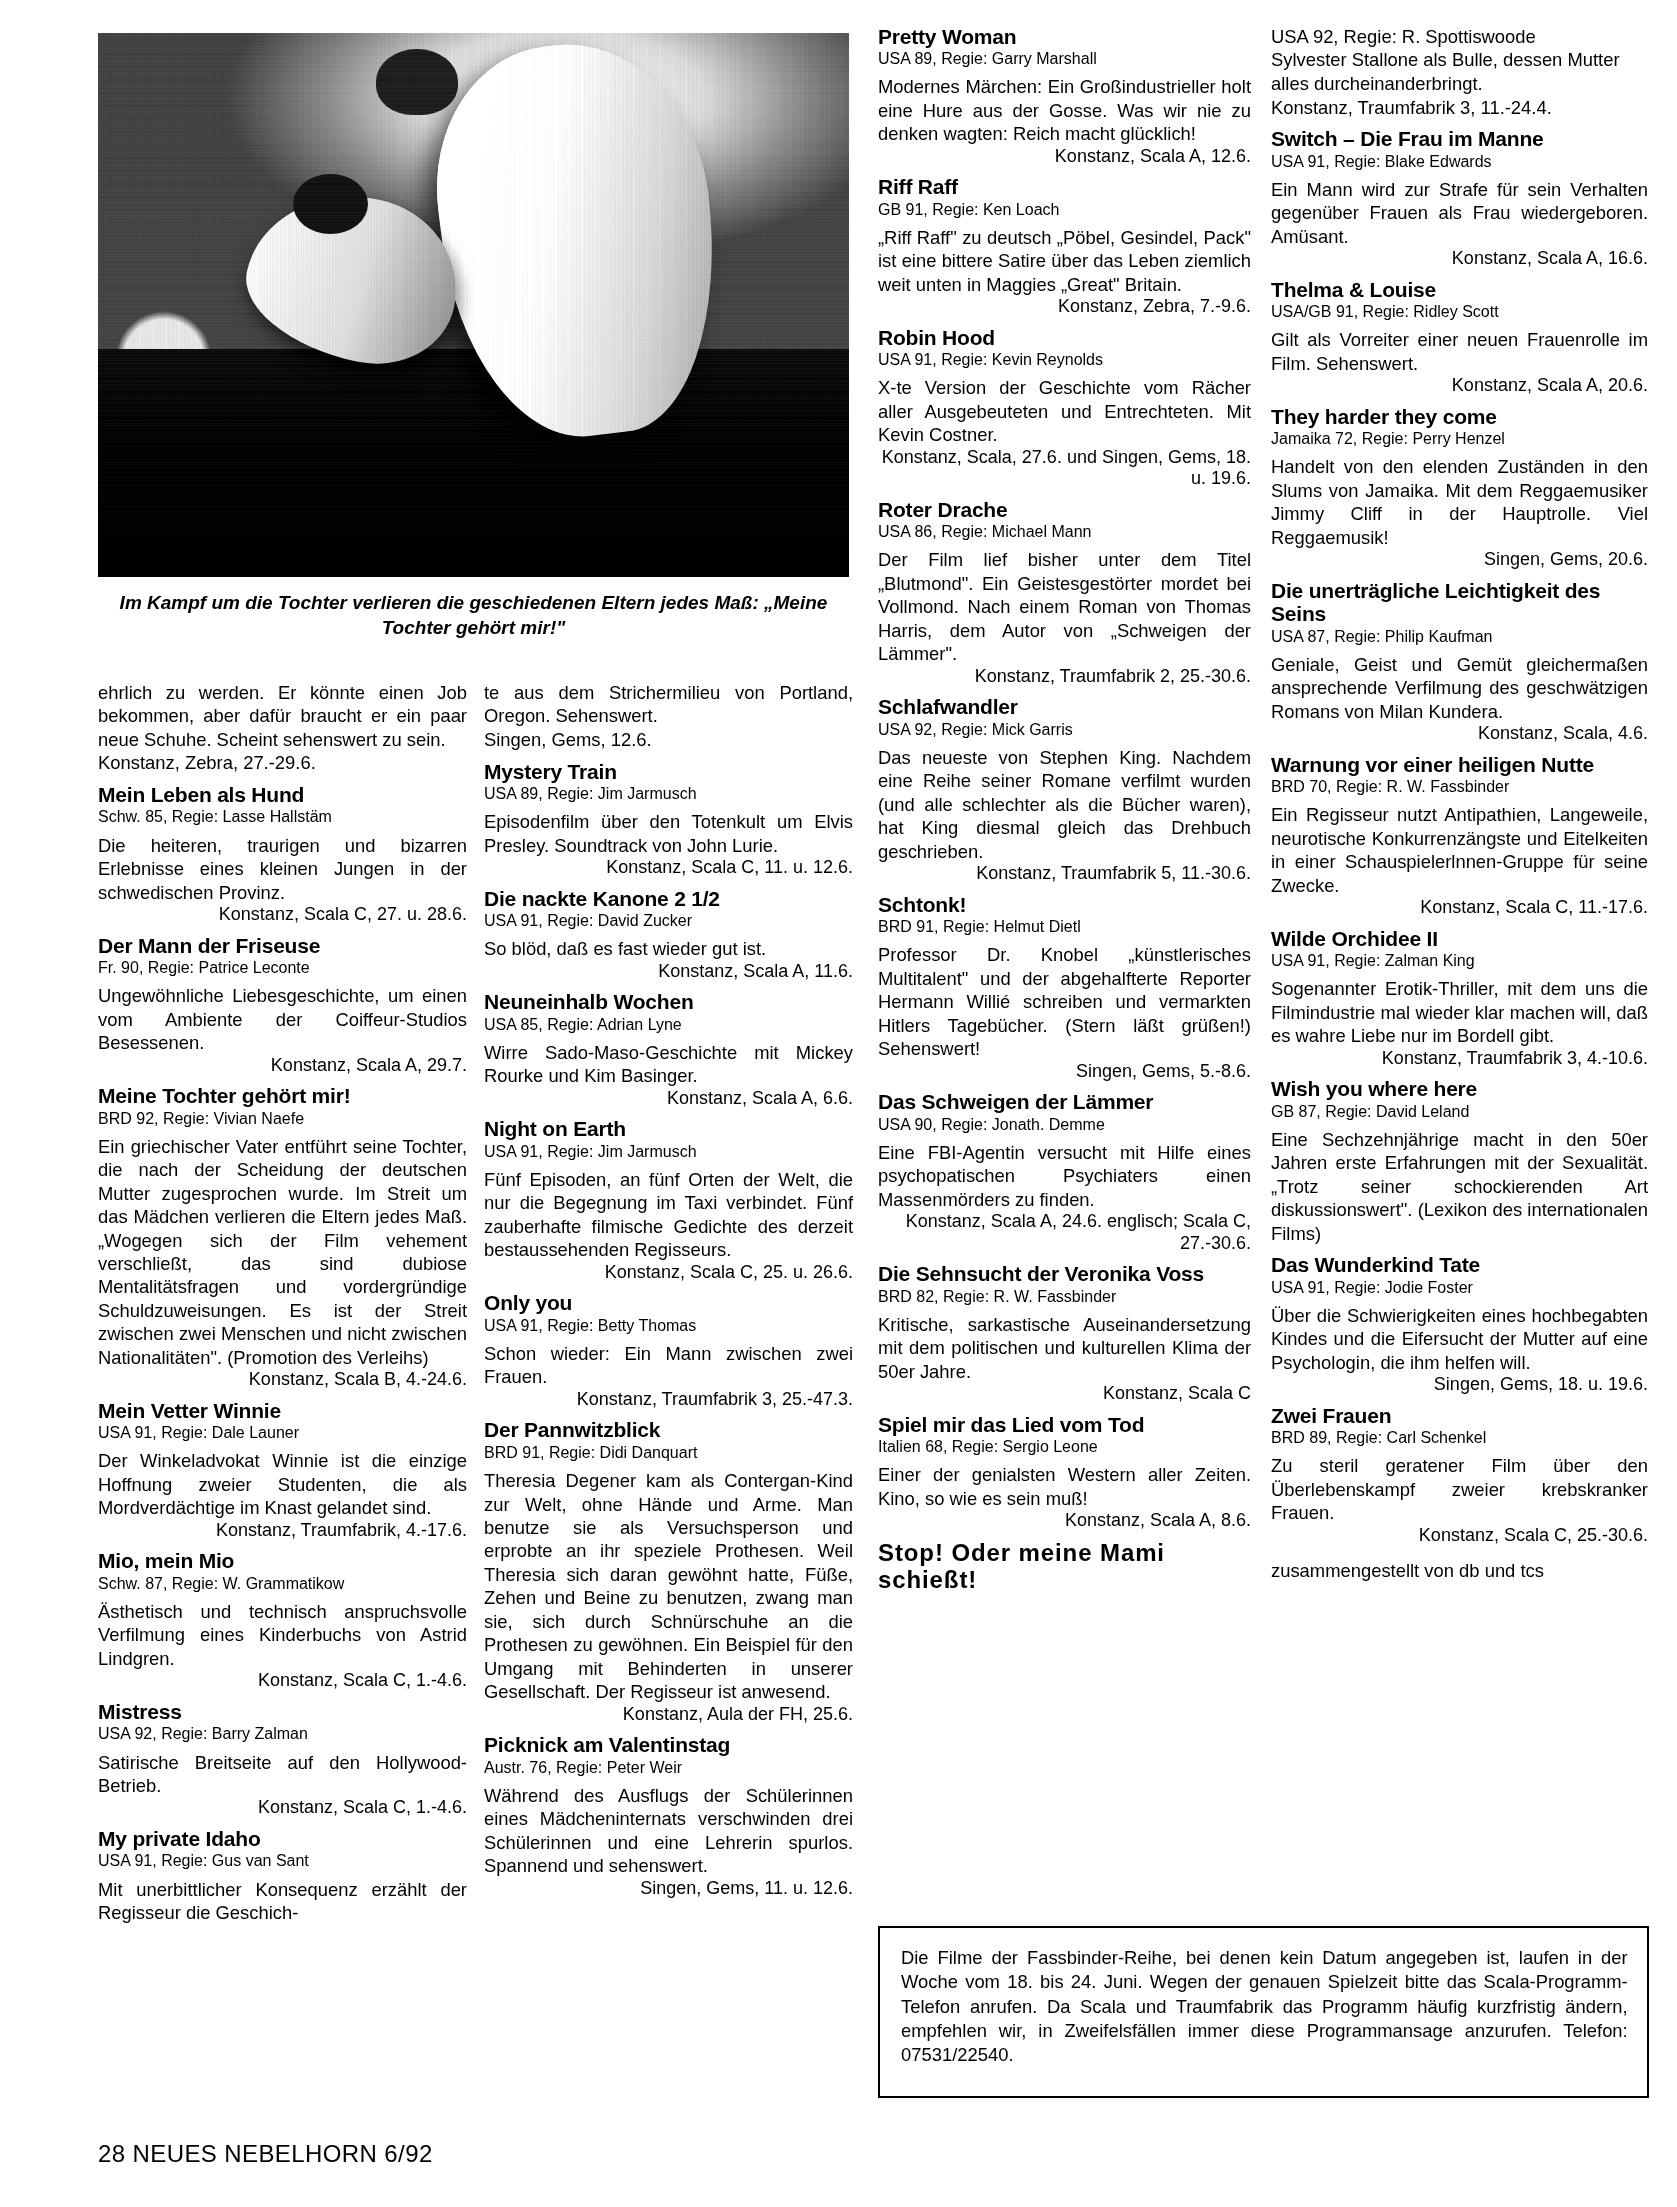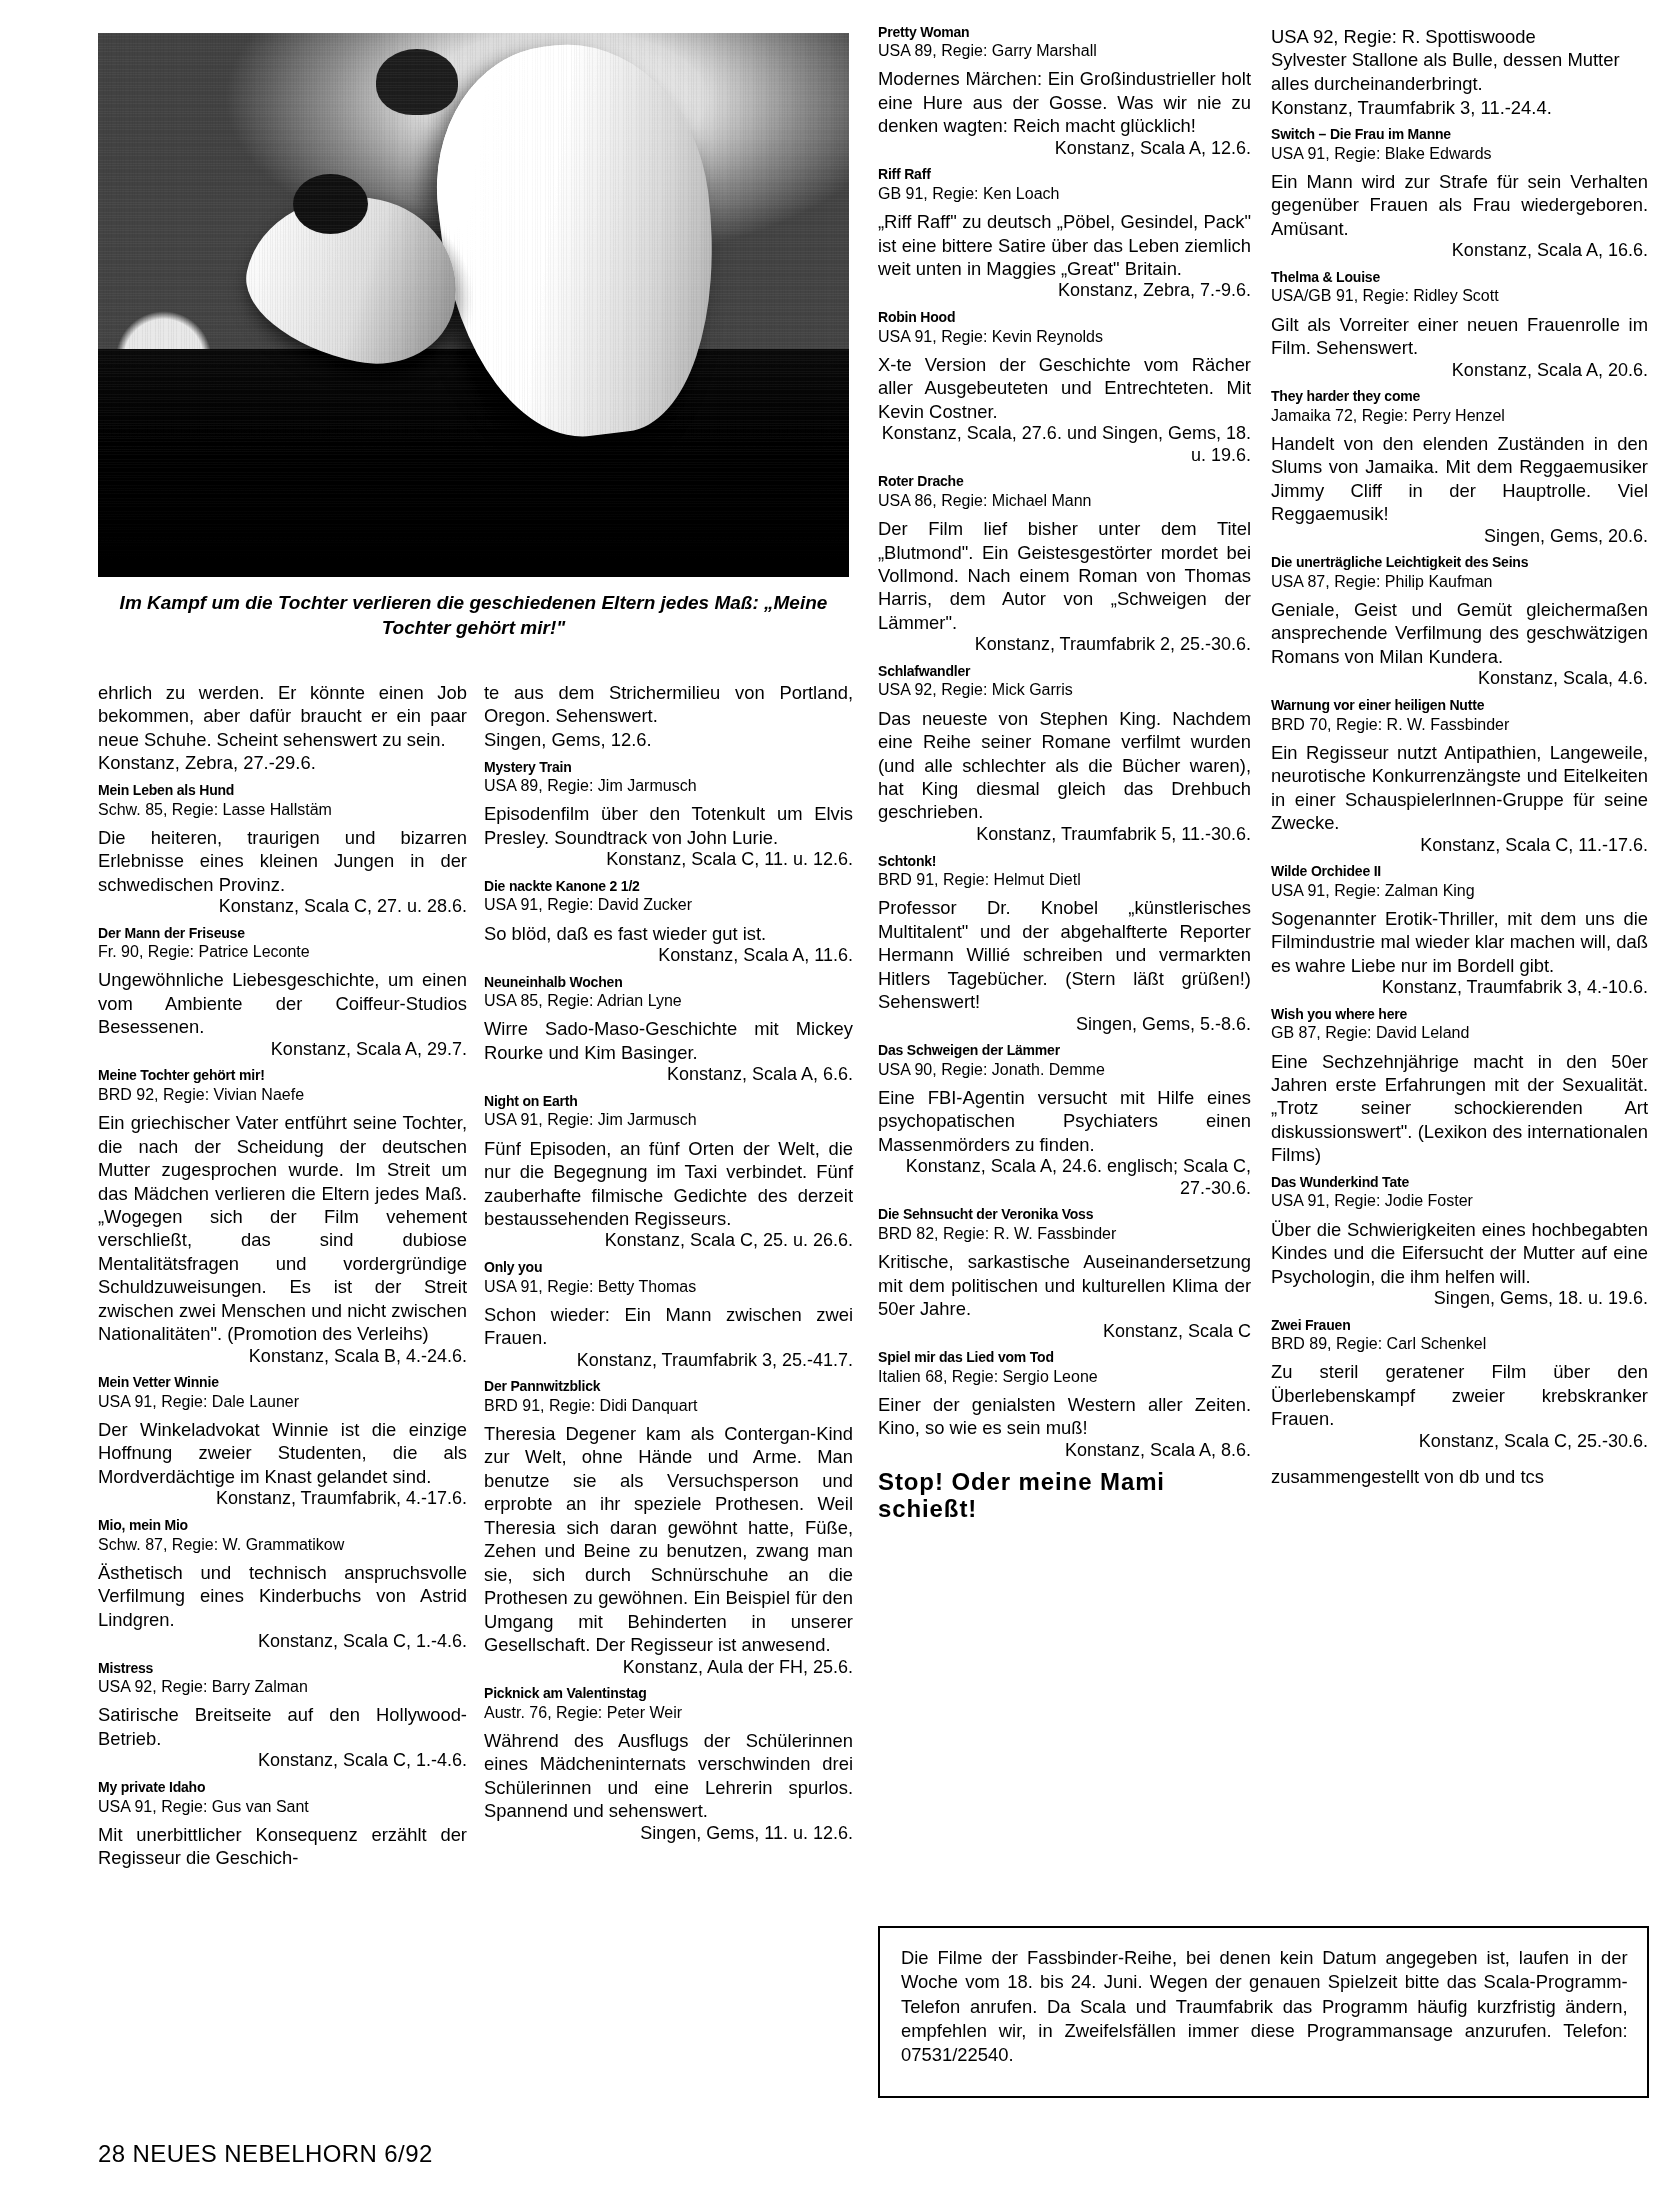"Pretty Woman" .entry h3 { font-size: 14px -> 21px }
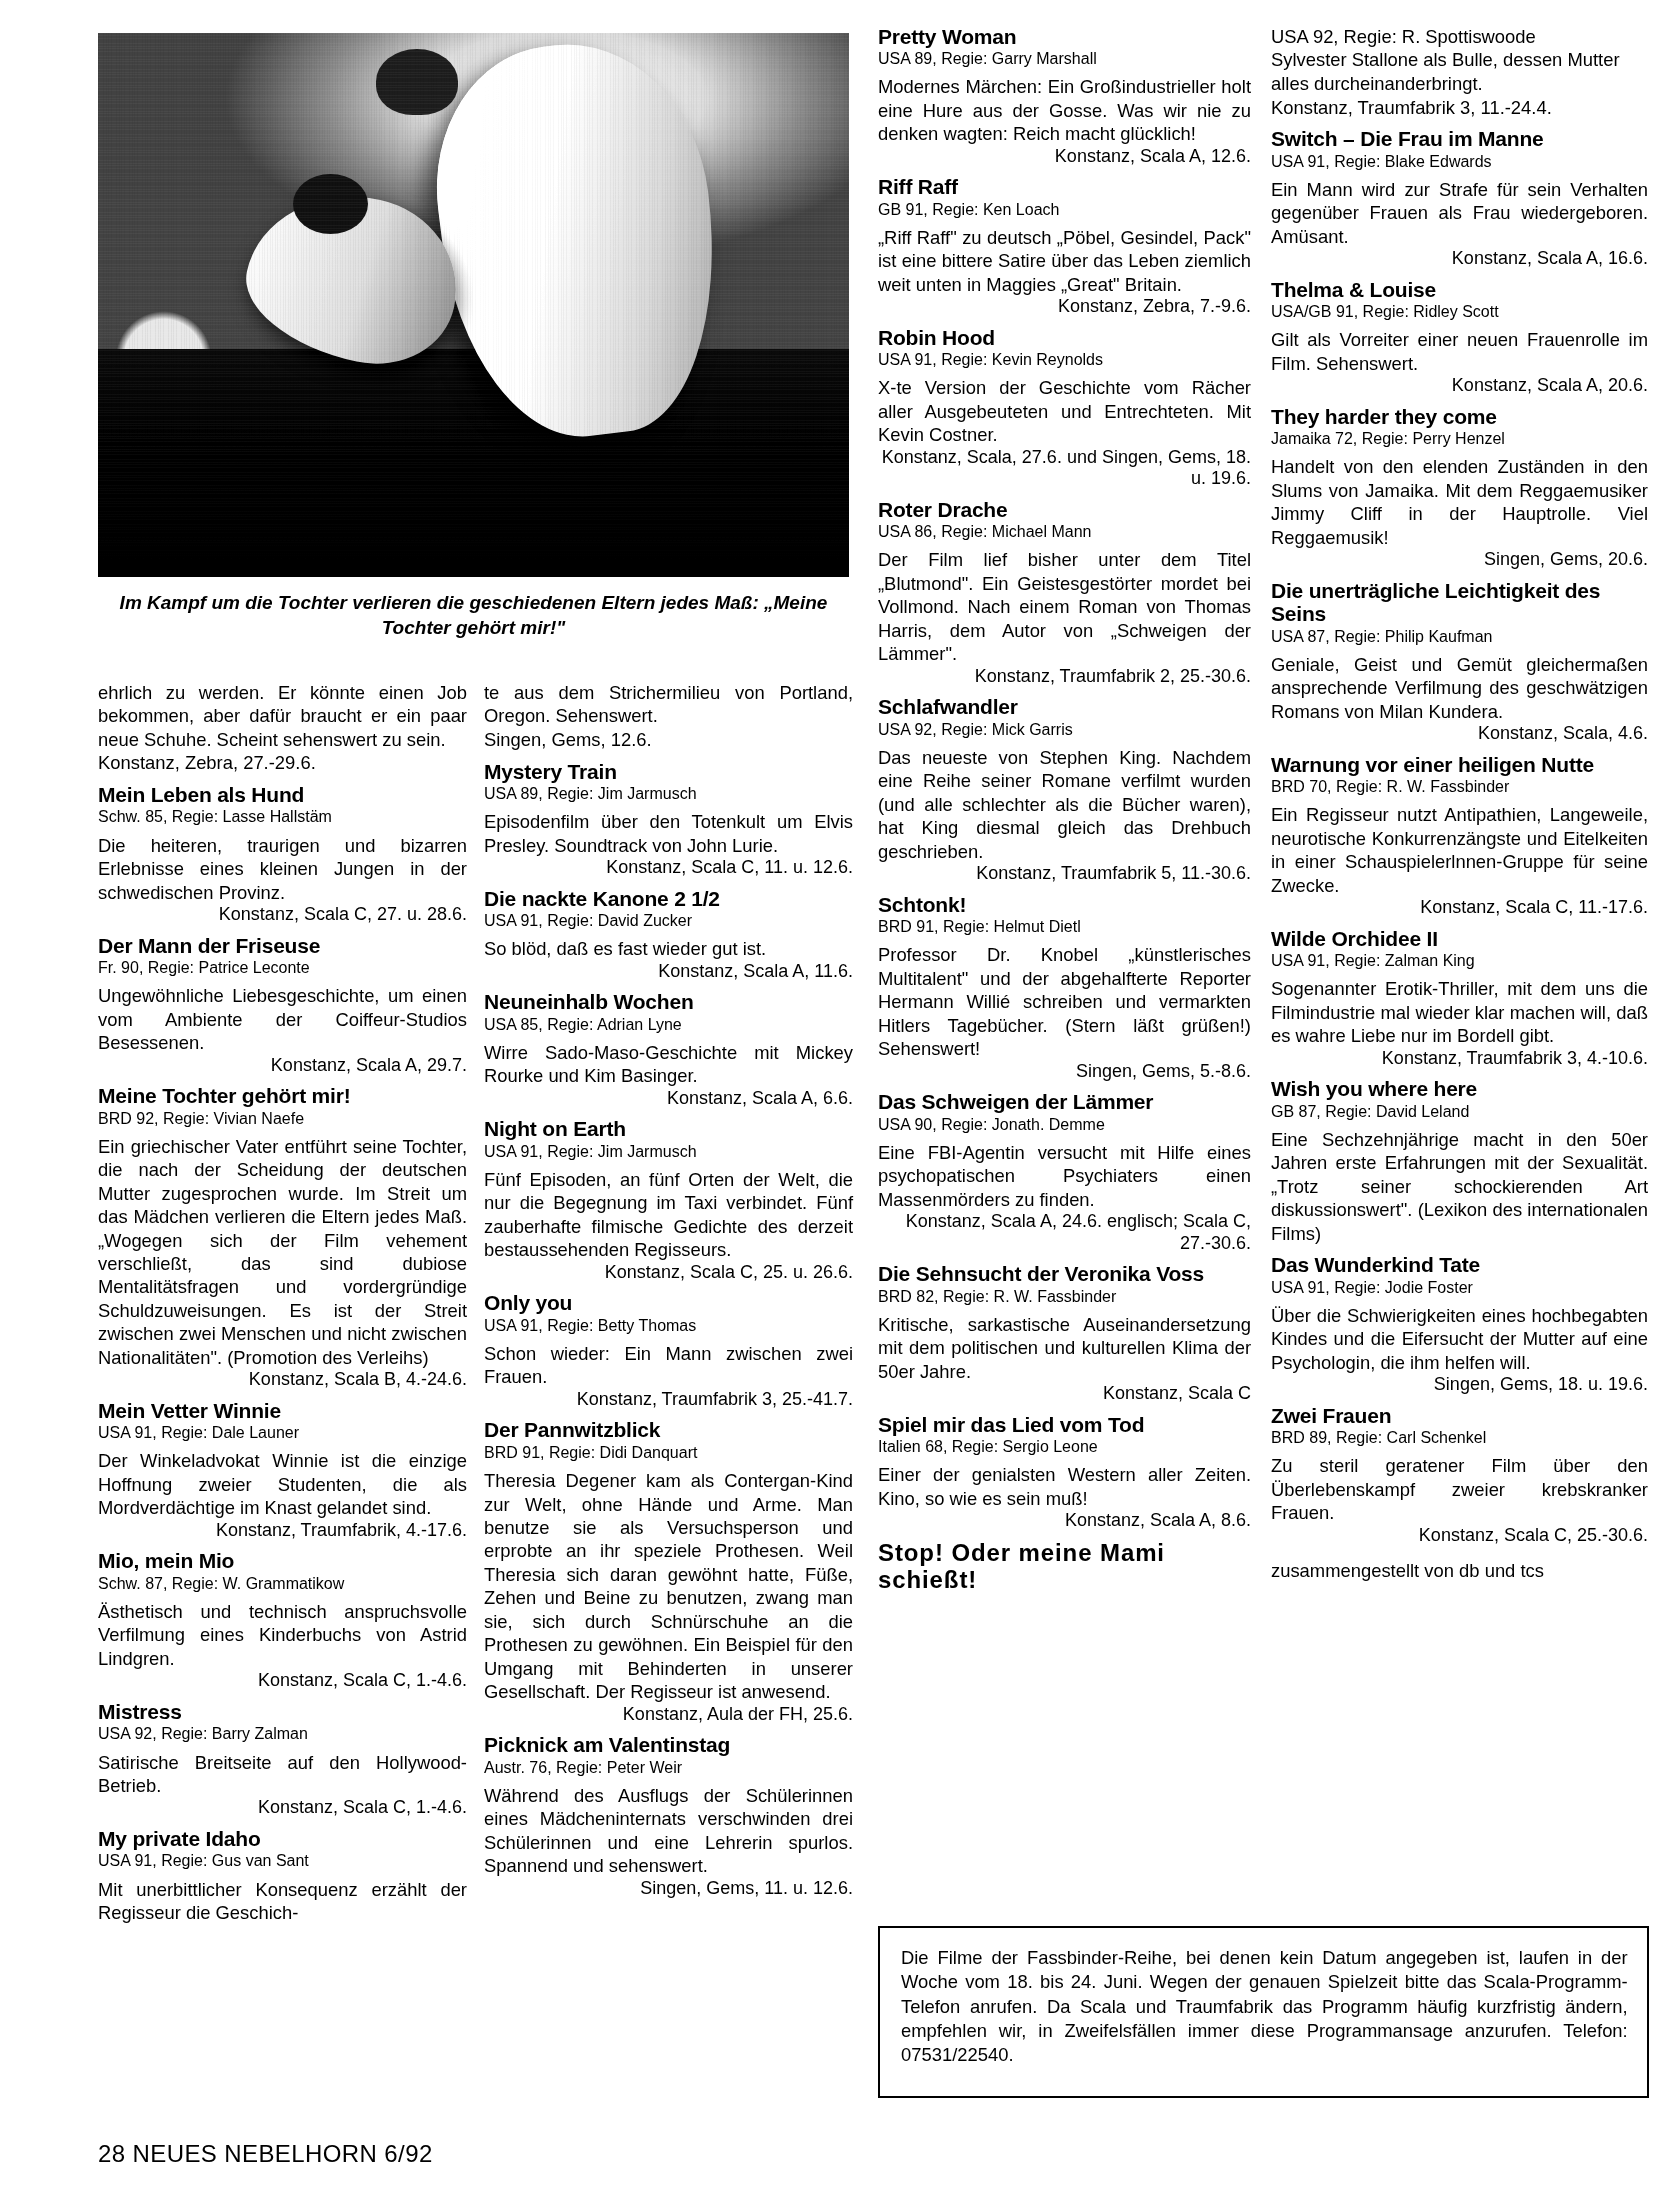"Konstanz, Traumfabrik 3, 25.-41.7." p.venue { text: 25.-41.7 -> 25.-47.3 }
